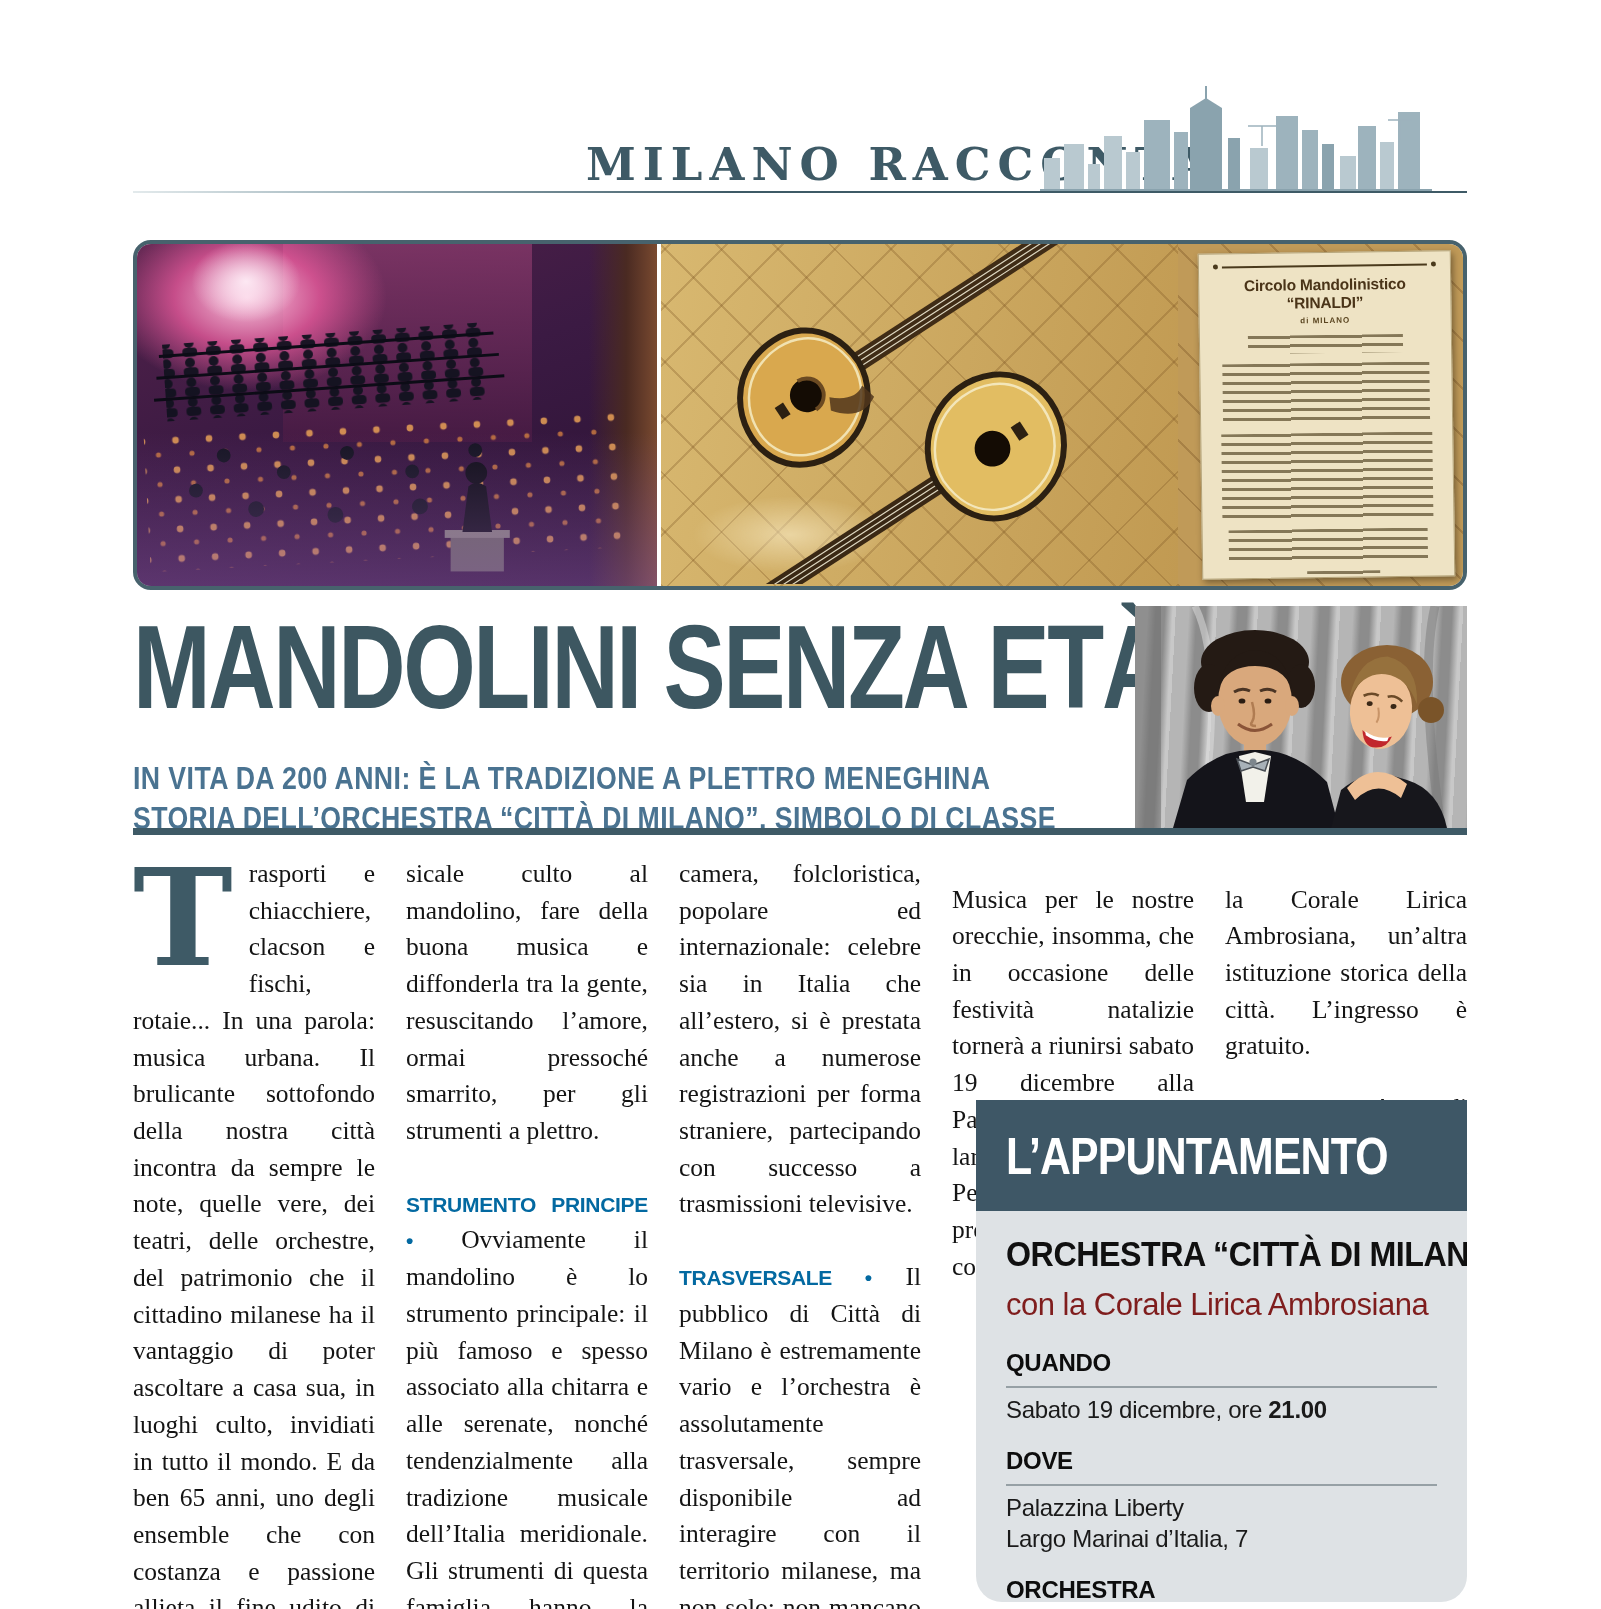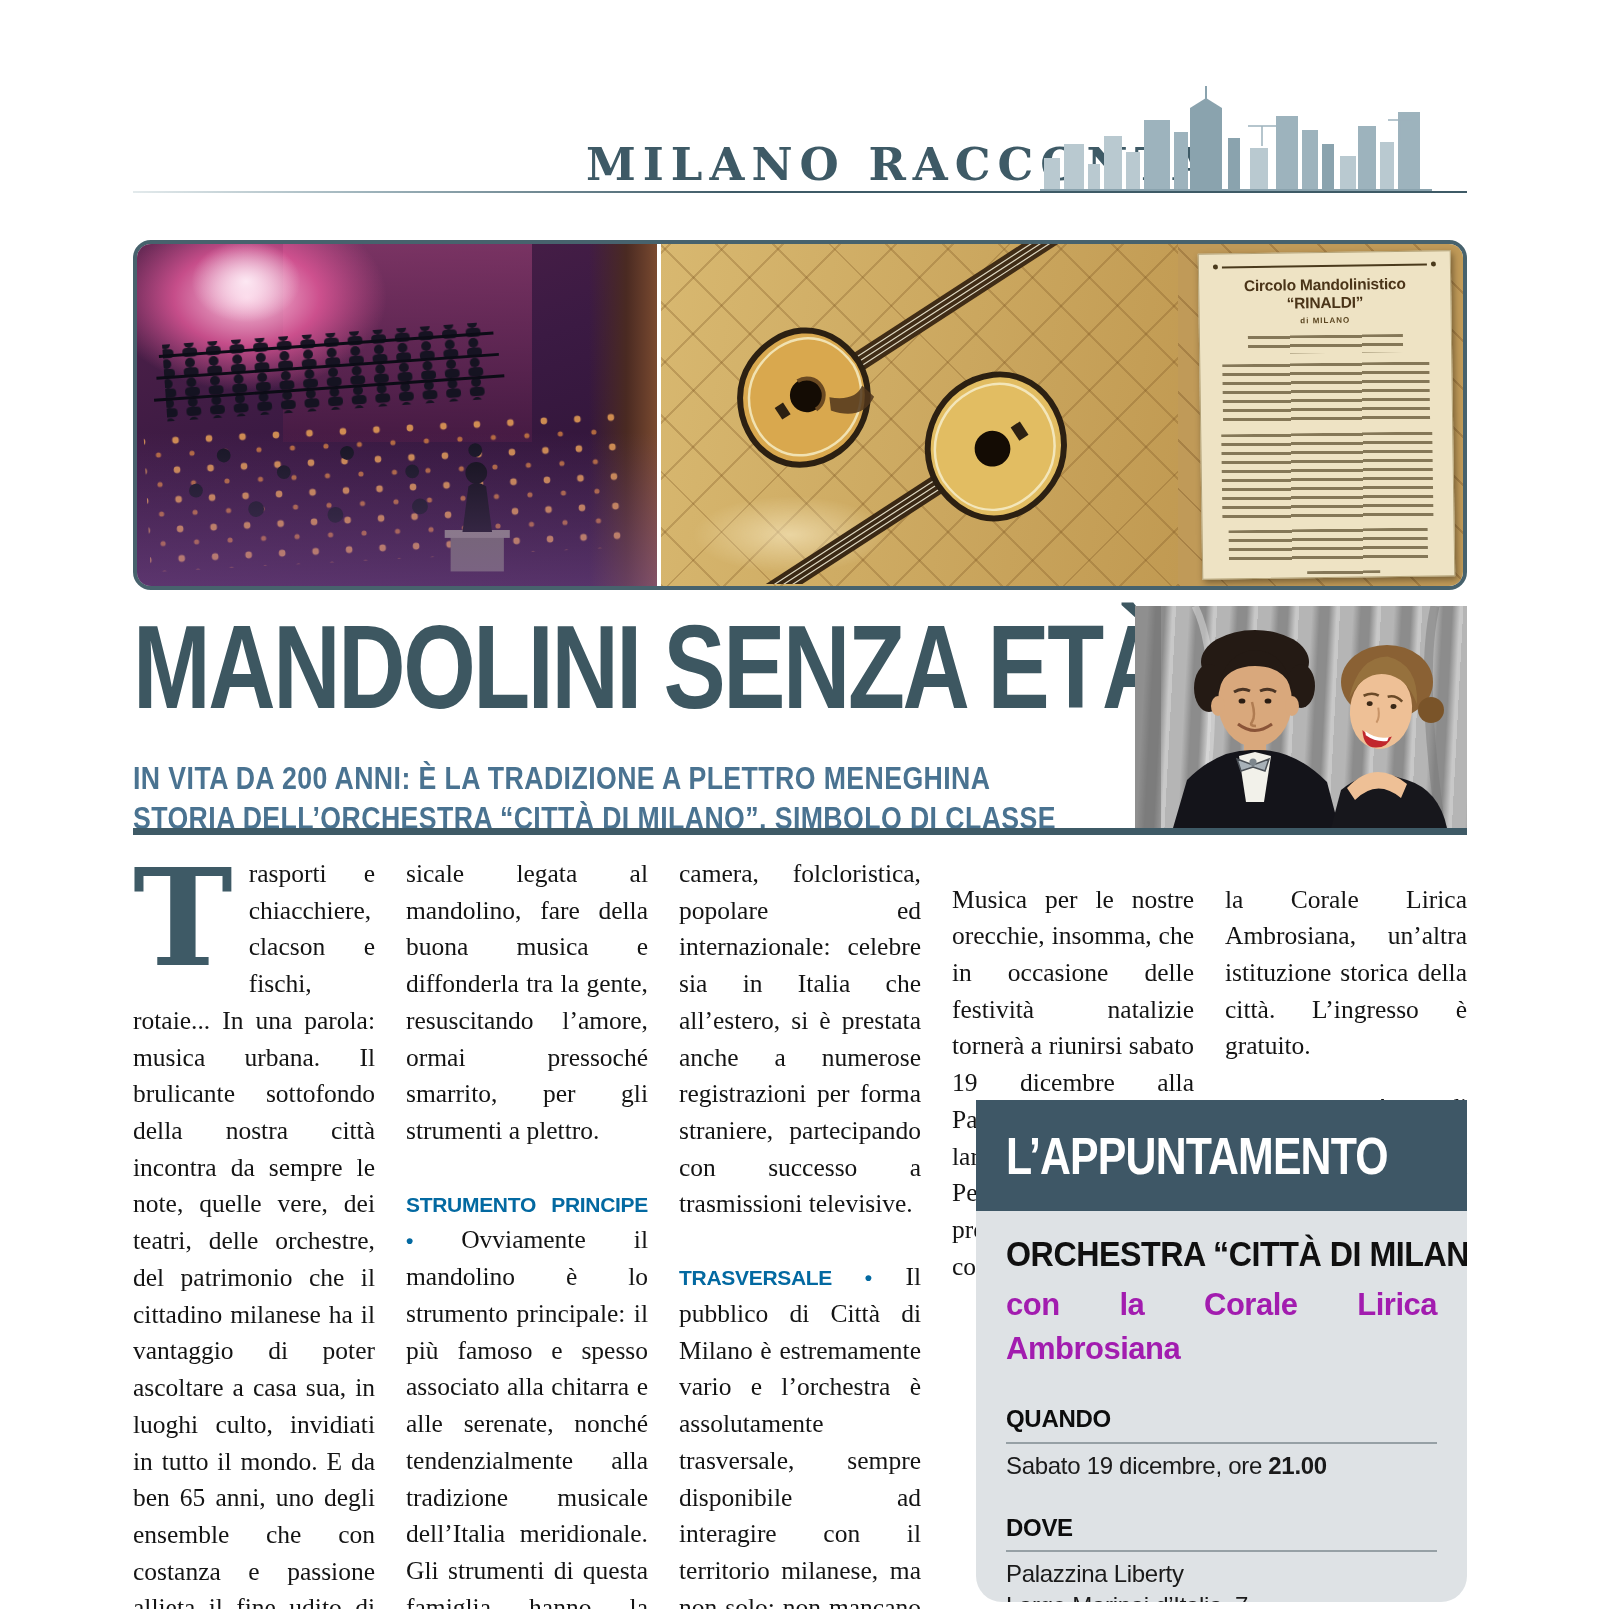"sicale legata al mandolino, fare" p { text: legata -> culto }
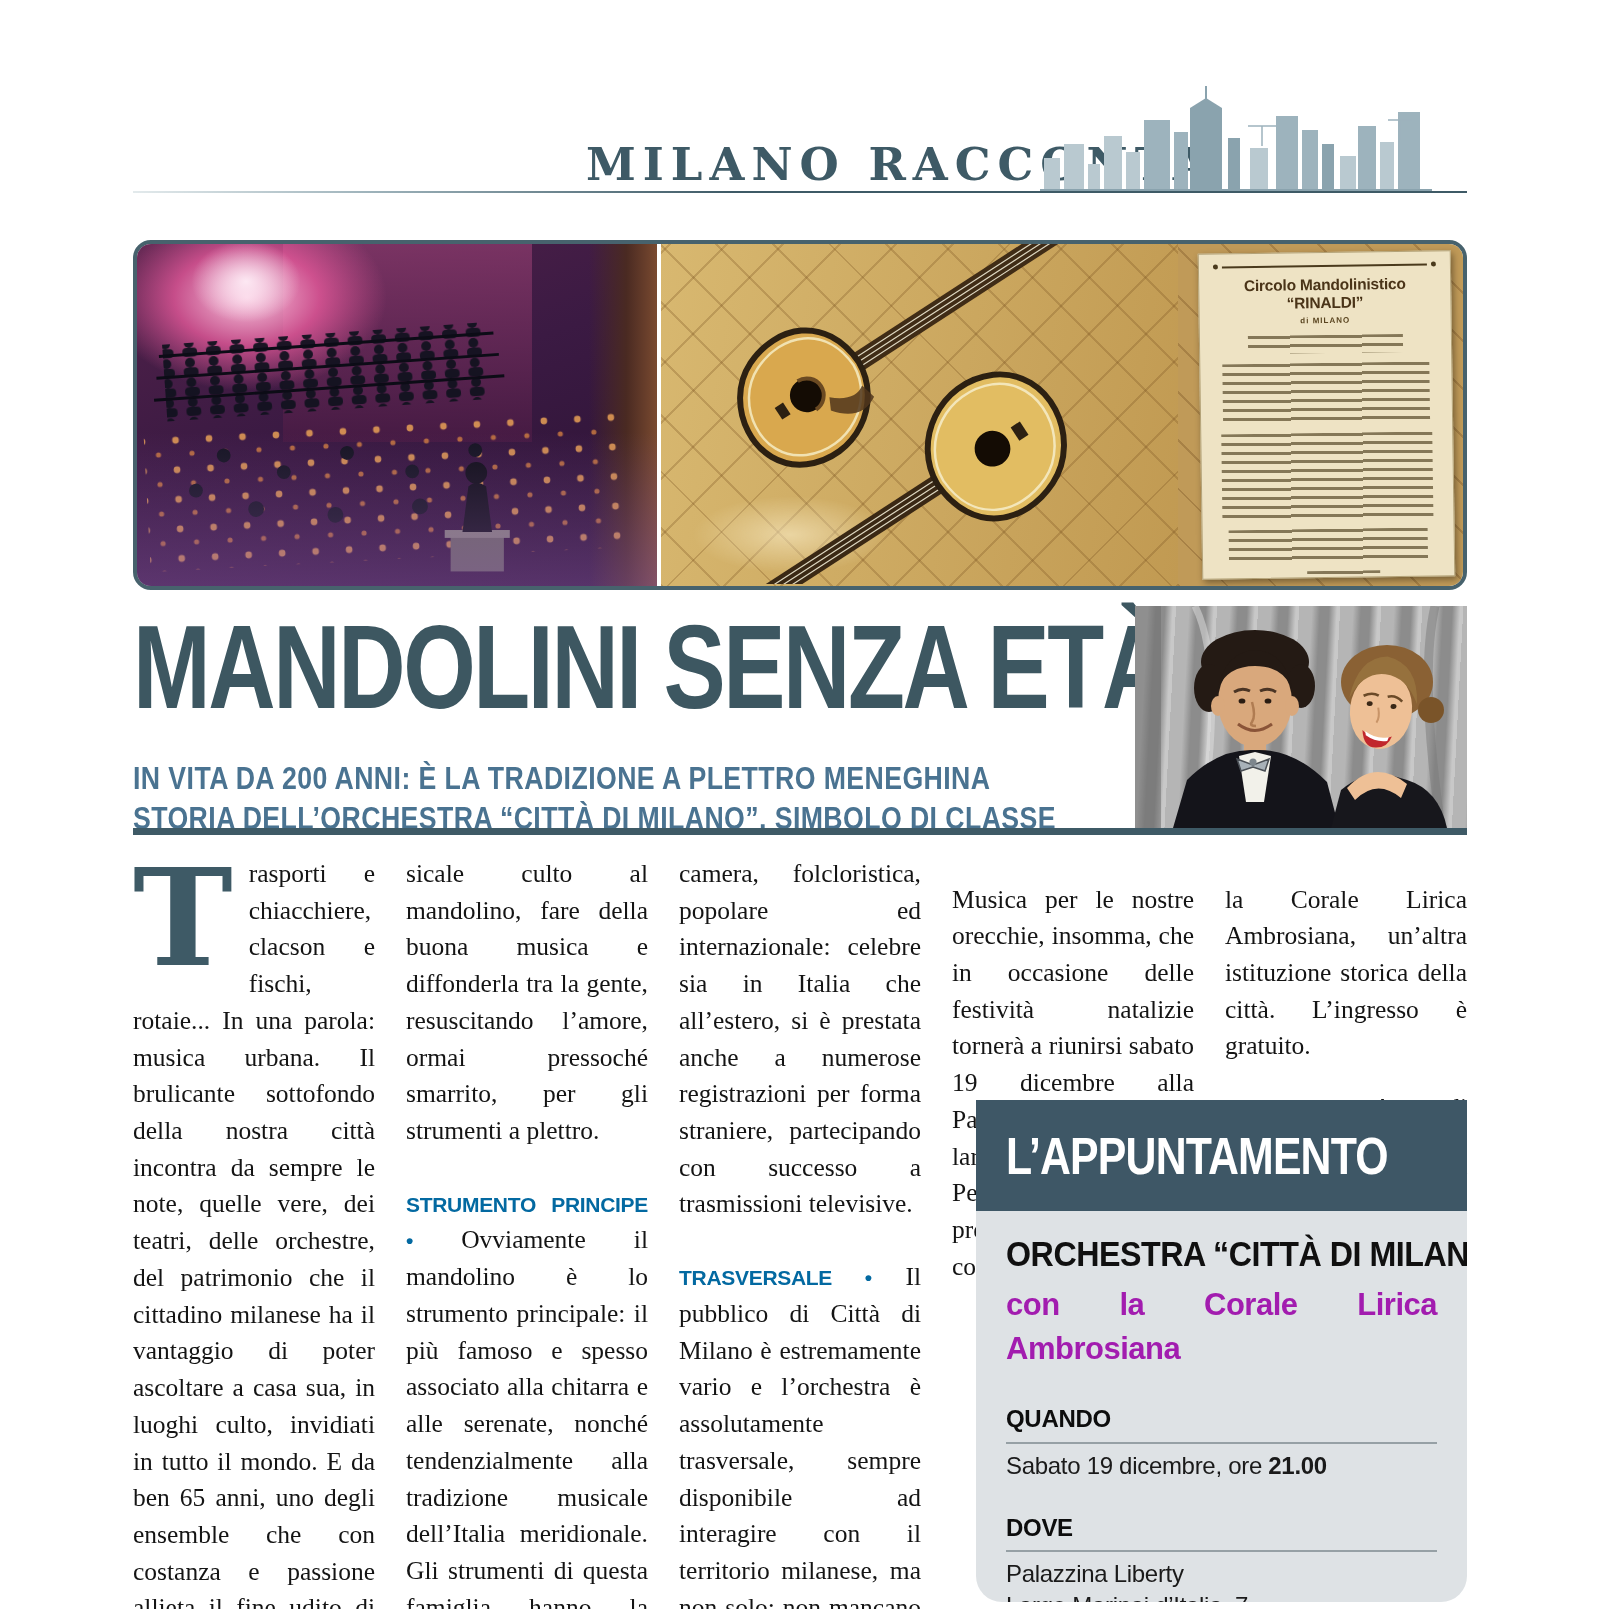"con la Corale Lirica Ambrosiana" .appt-event-sub { color: #a21caf -> #7f1d1d; font-weight: bold -> none }
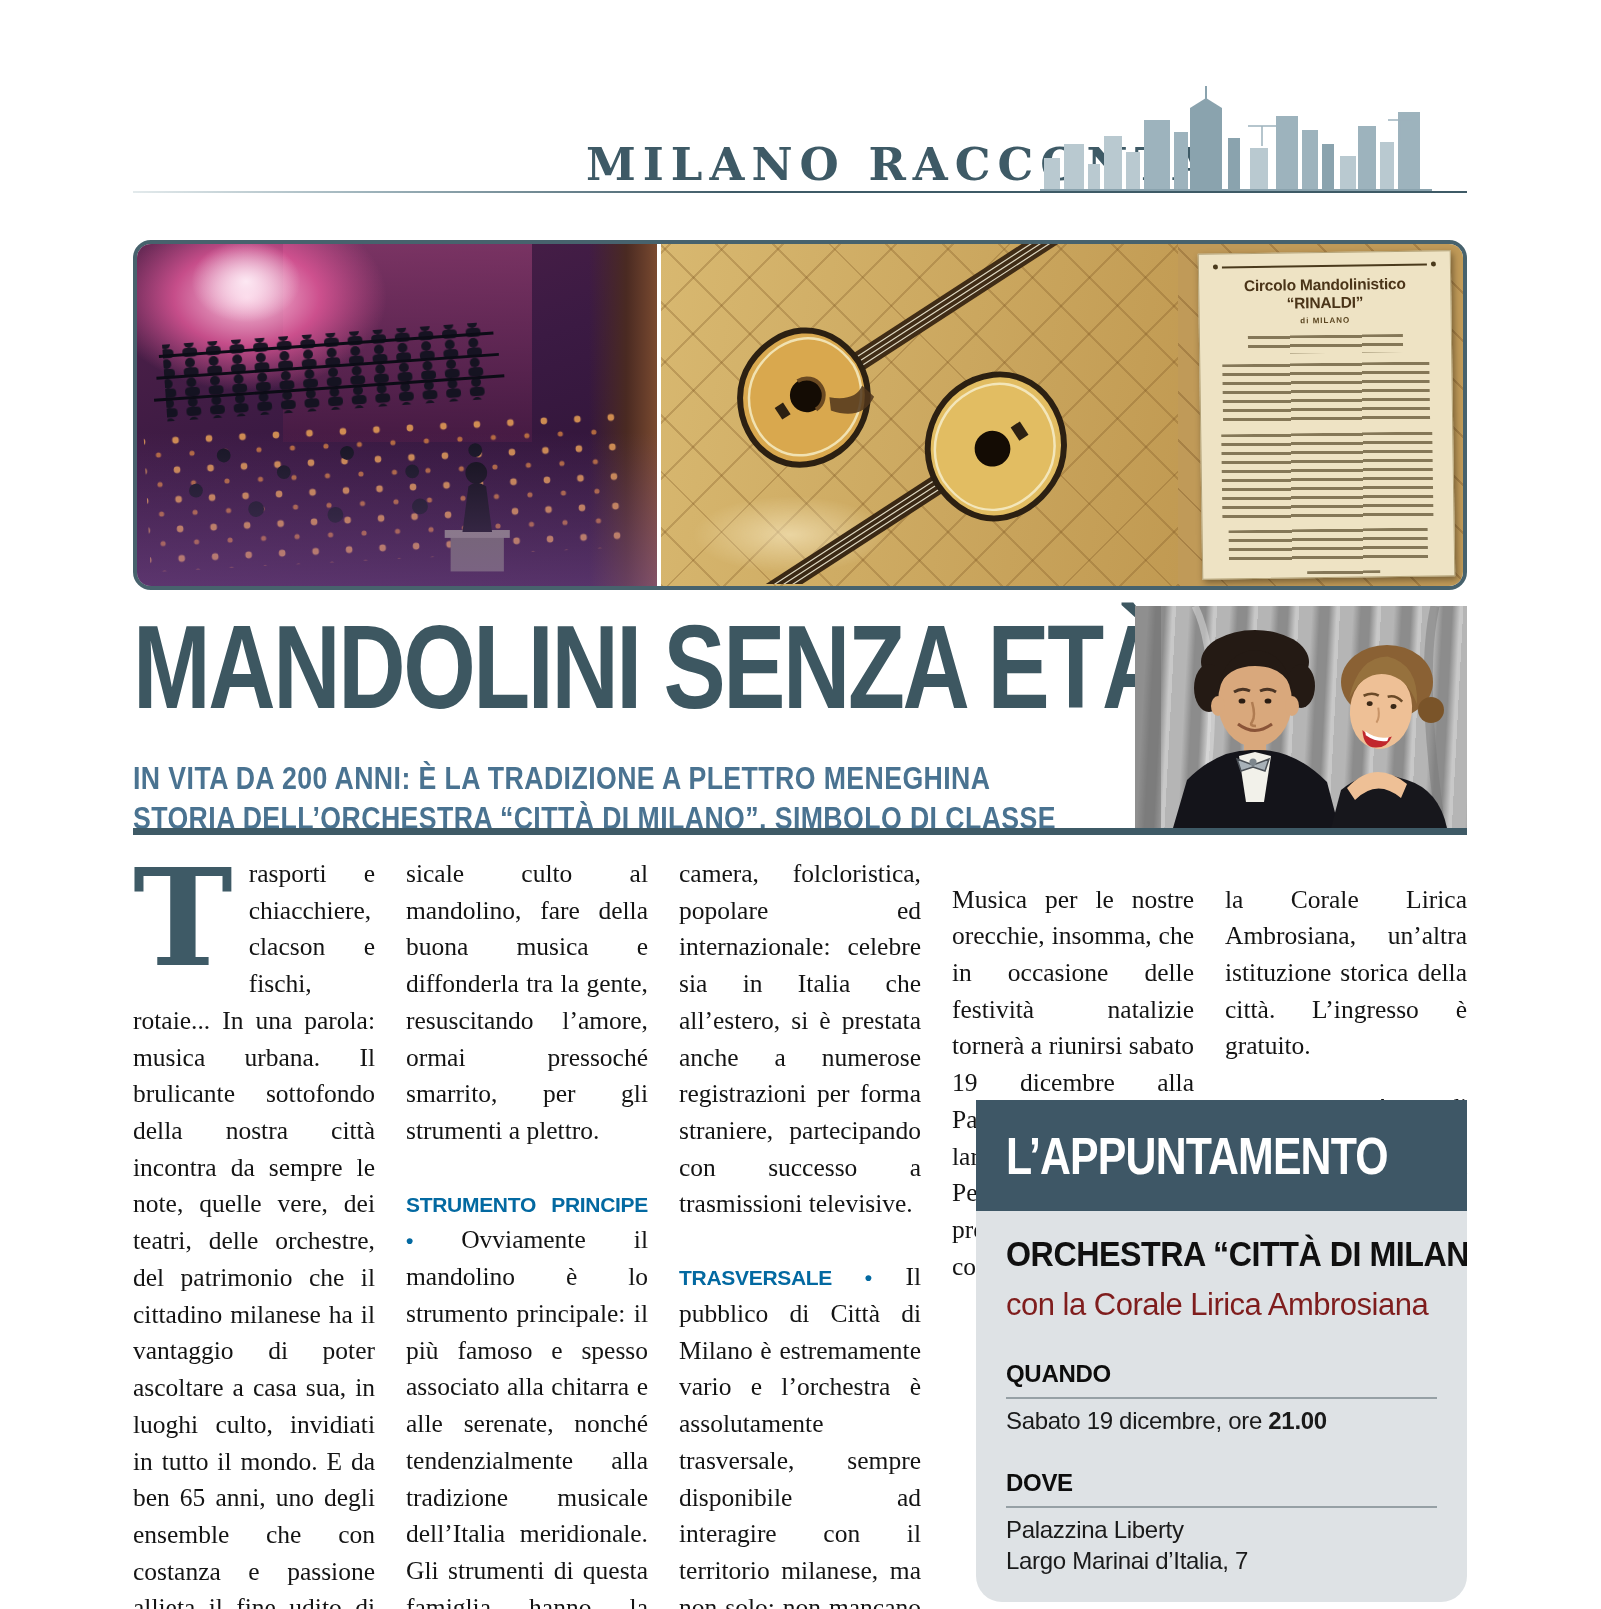"QUANDO" .appt-label { margin-top: 30px -> 19px }
